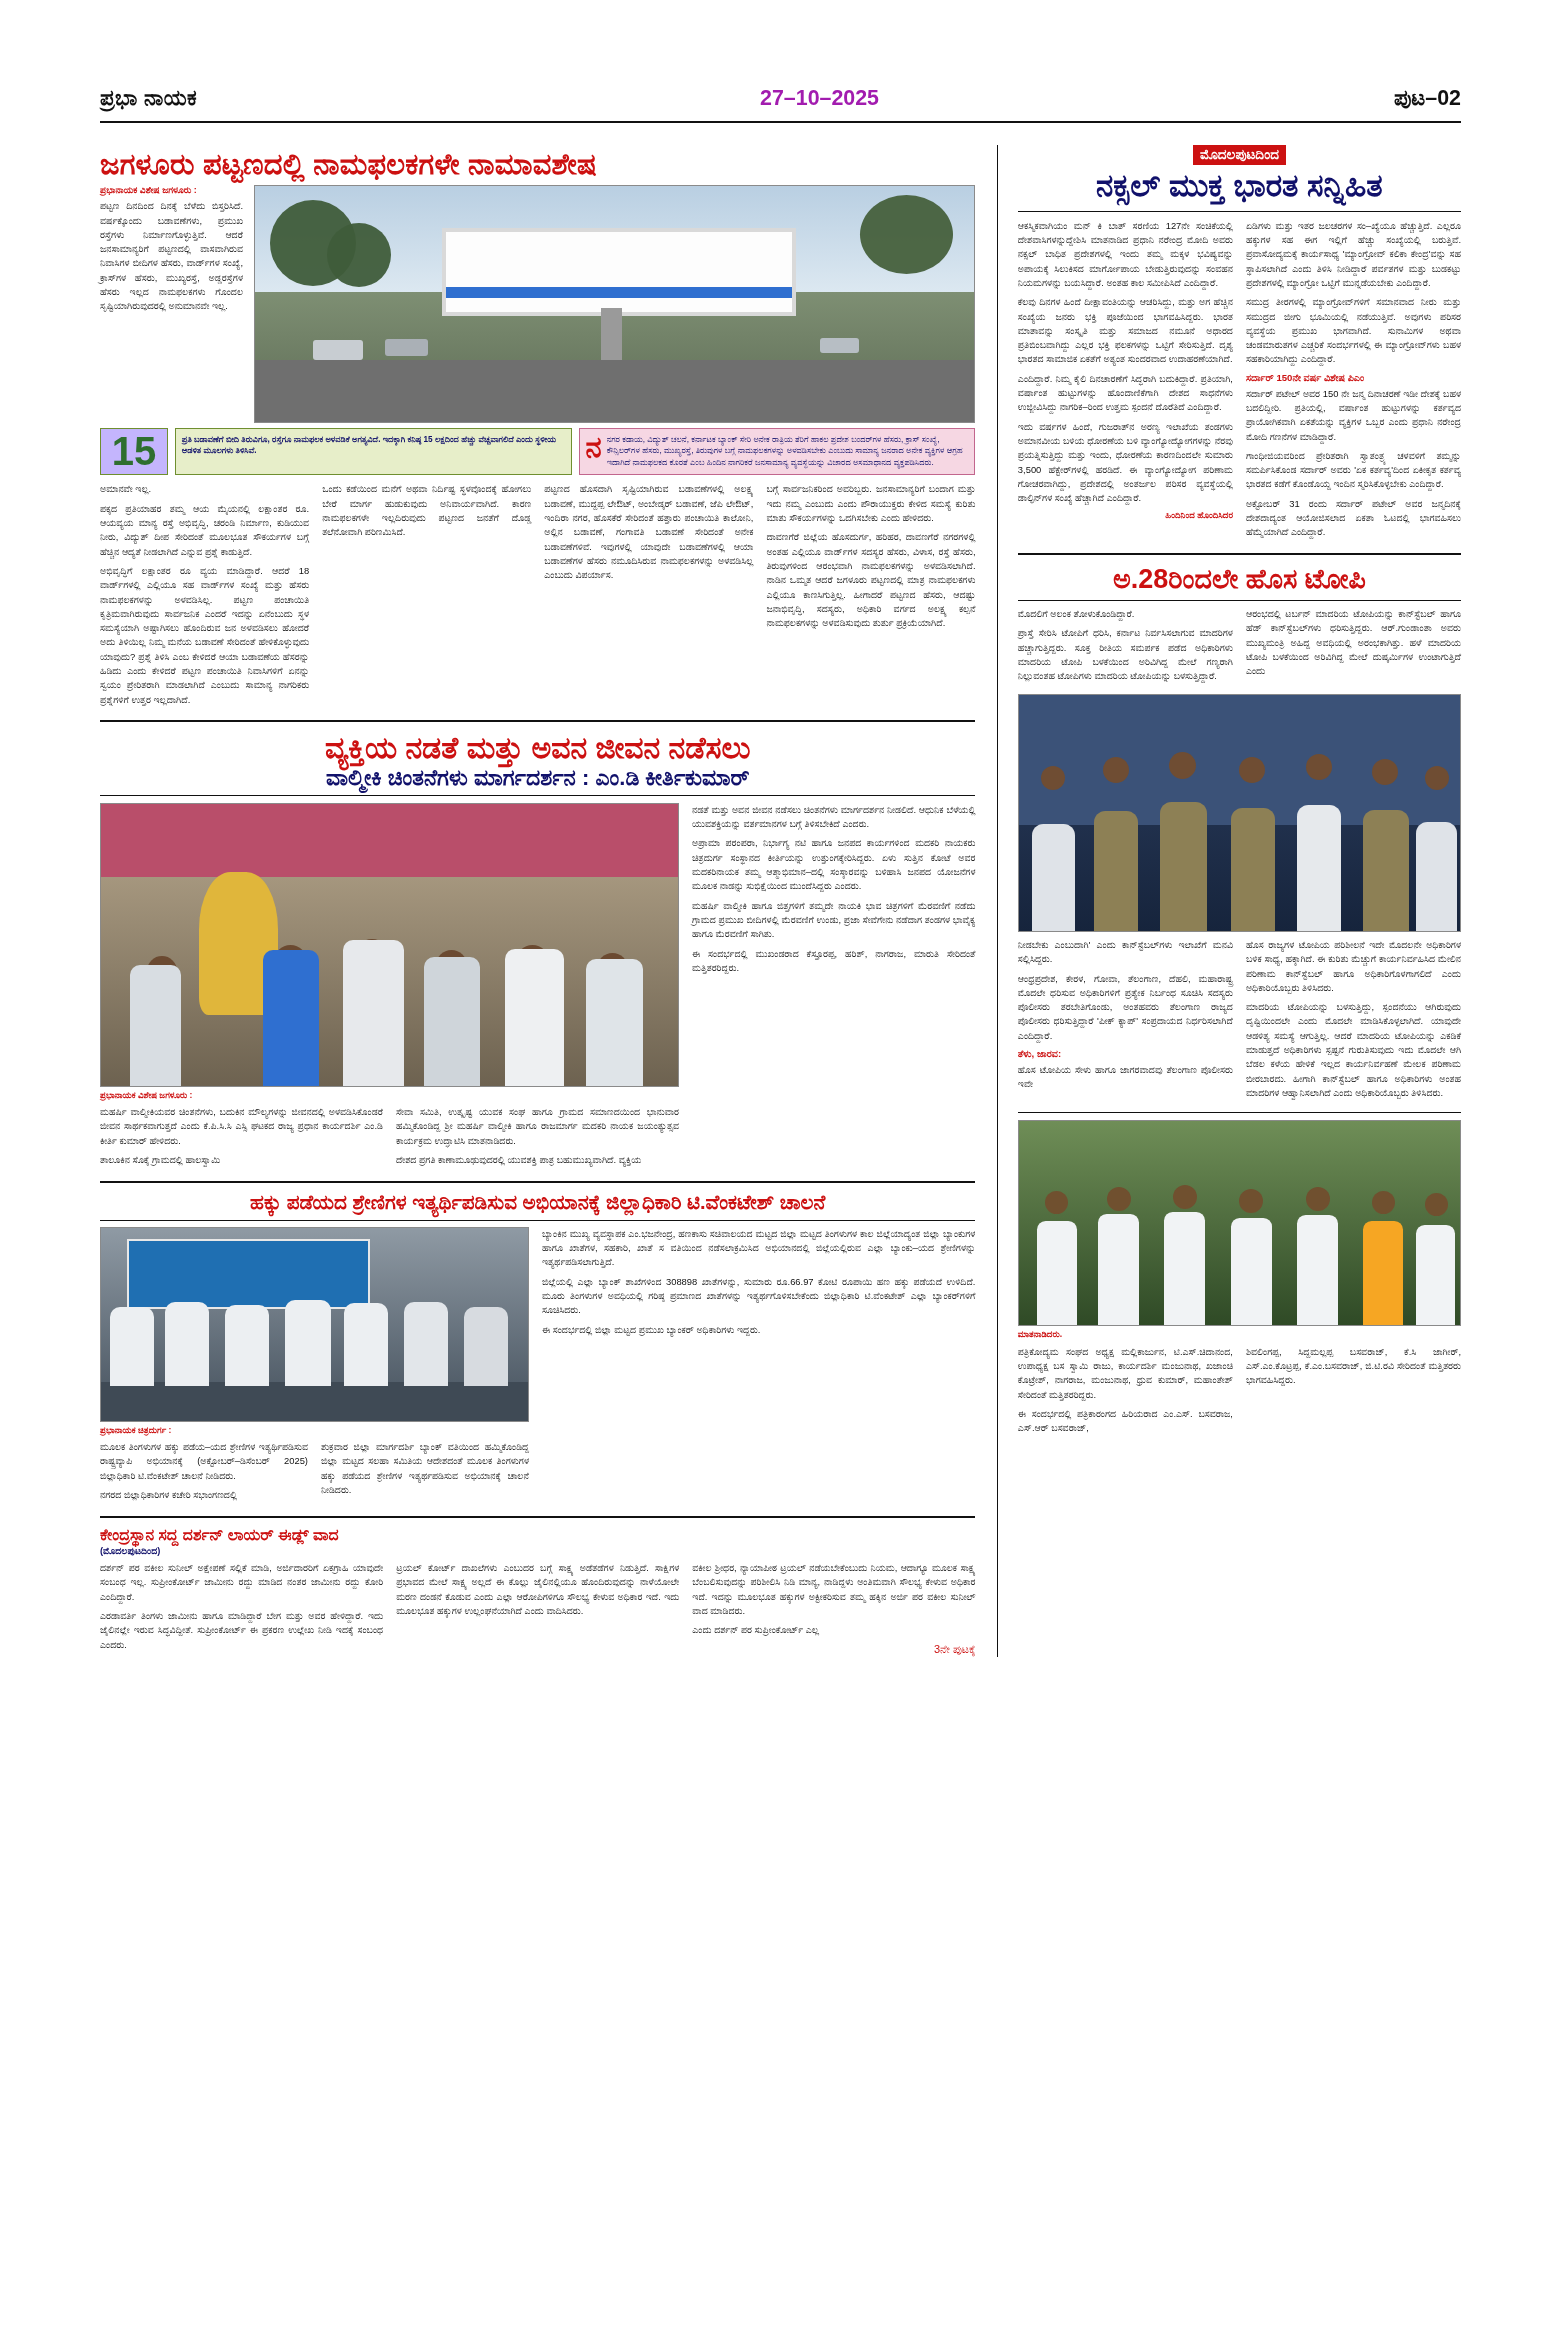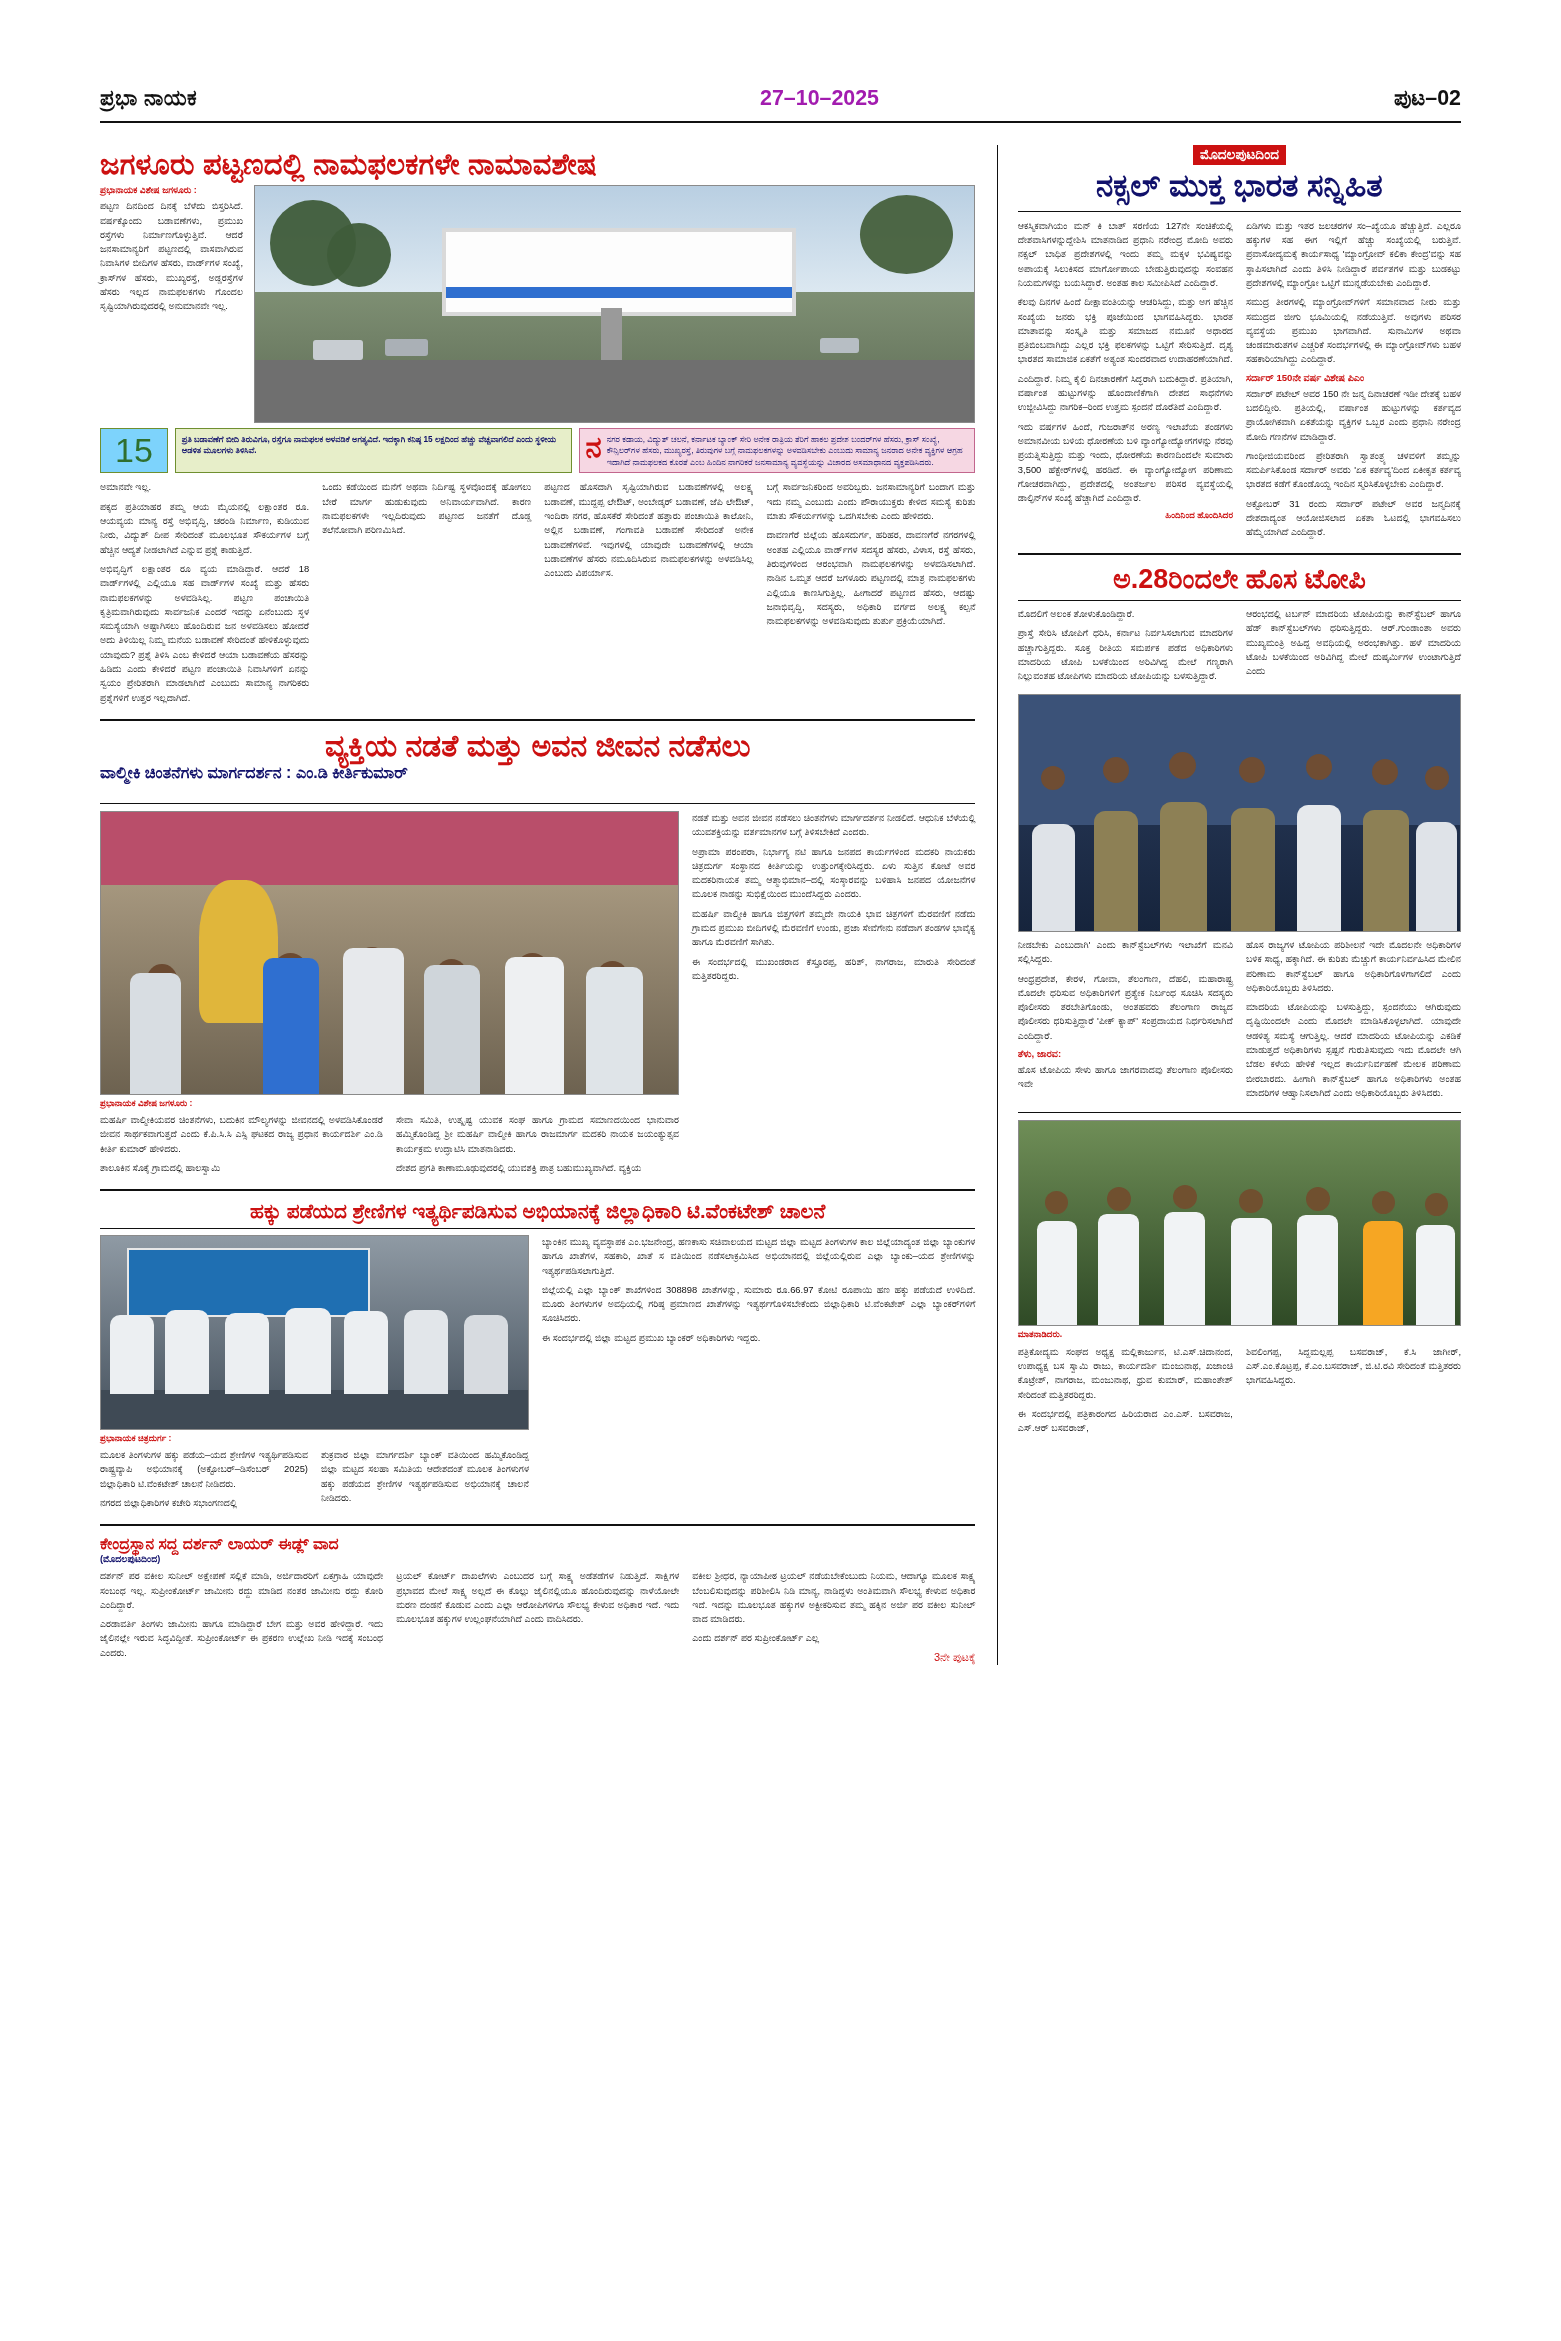"15" .hl-num { background: #7dd3fc -> #c4b5fd; font-size: 34px -> 40px; font-weight: normal -> bold }
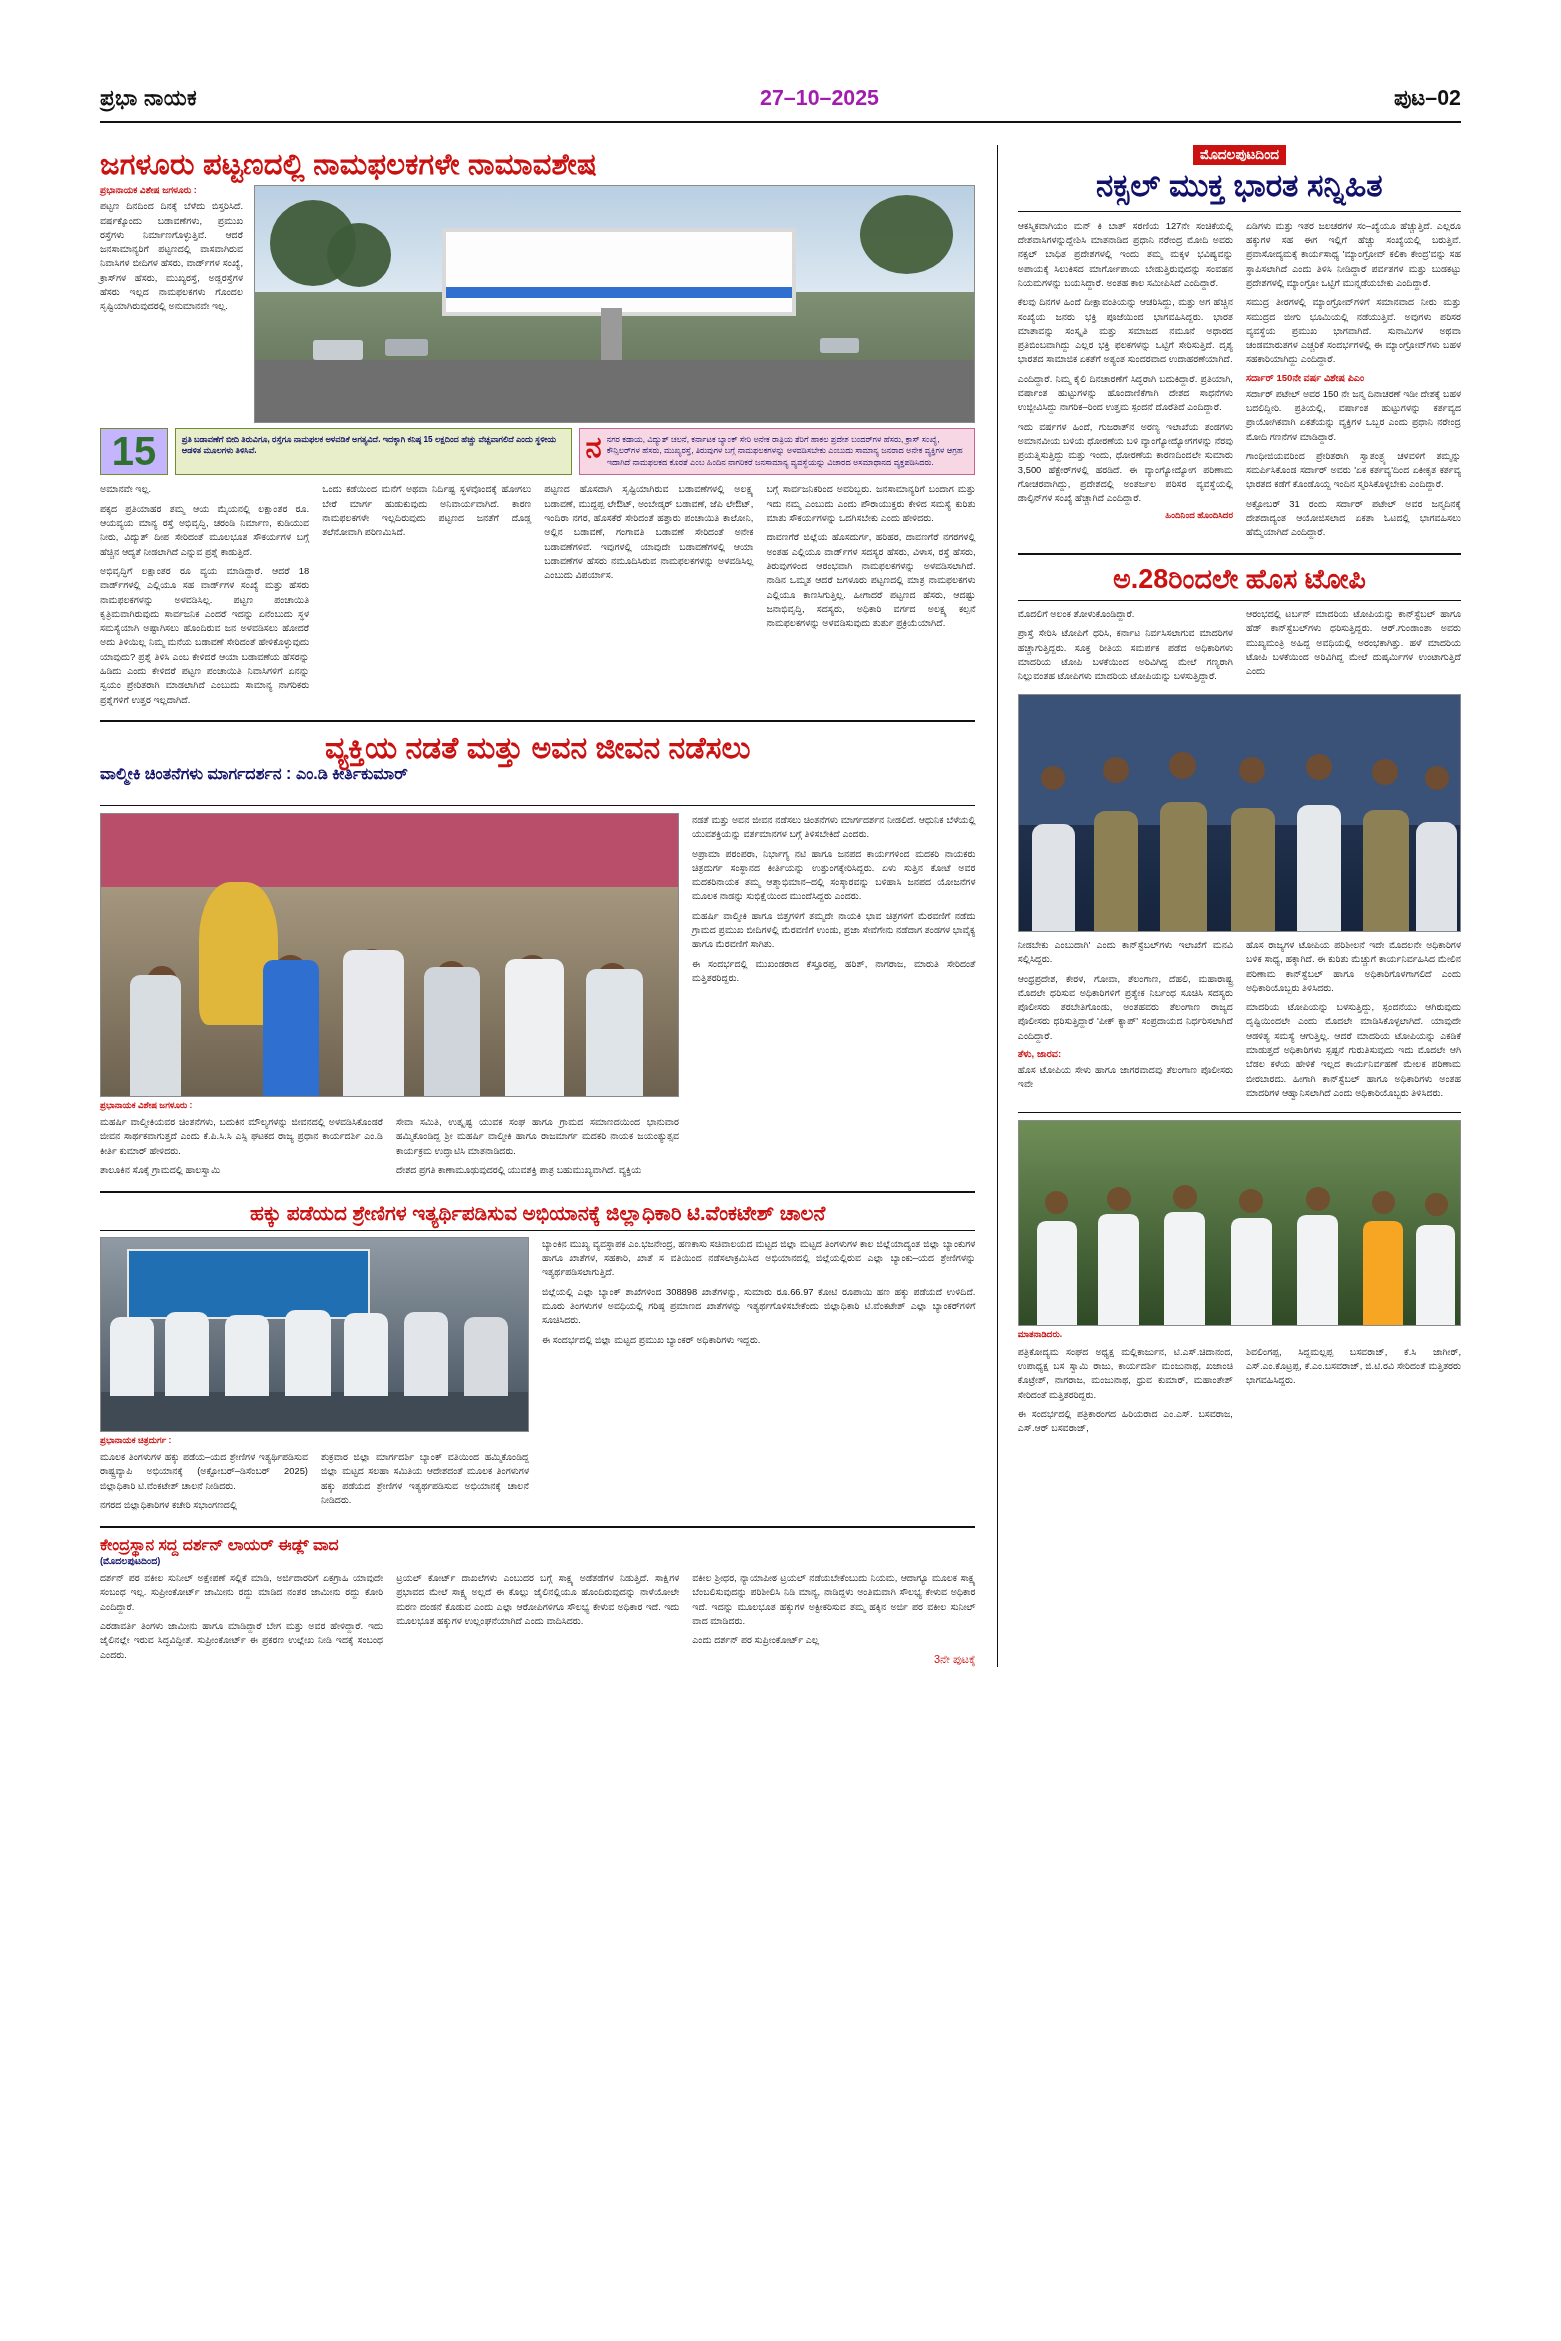"ವಾಲ್ಮೀಕಿ ಚಿಂತನೆಗಳು ಮಾರ್ಗದರ್ಶನ : ಎಂ.ಡಿ" h2.head-blue-c { font-size: 16px -> 22px; padding-bottom: 21px -> 4px; text-align: none -> center }
